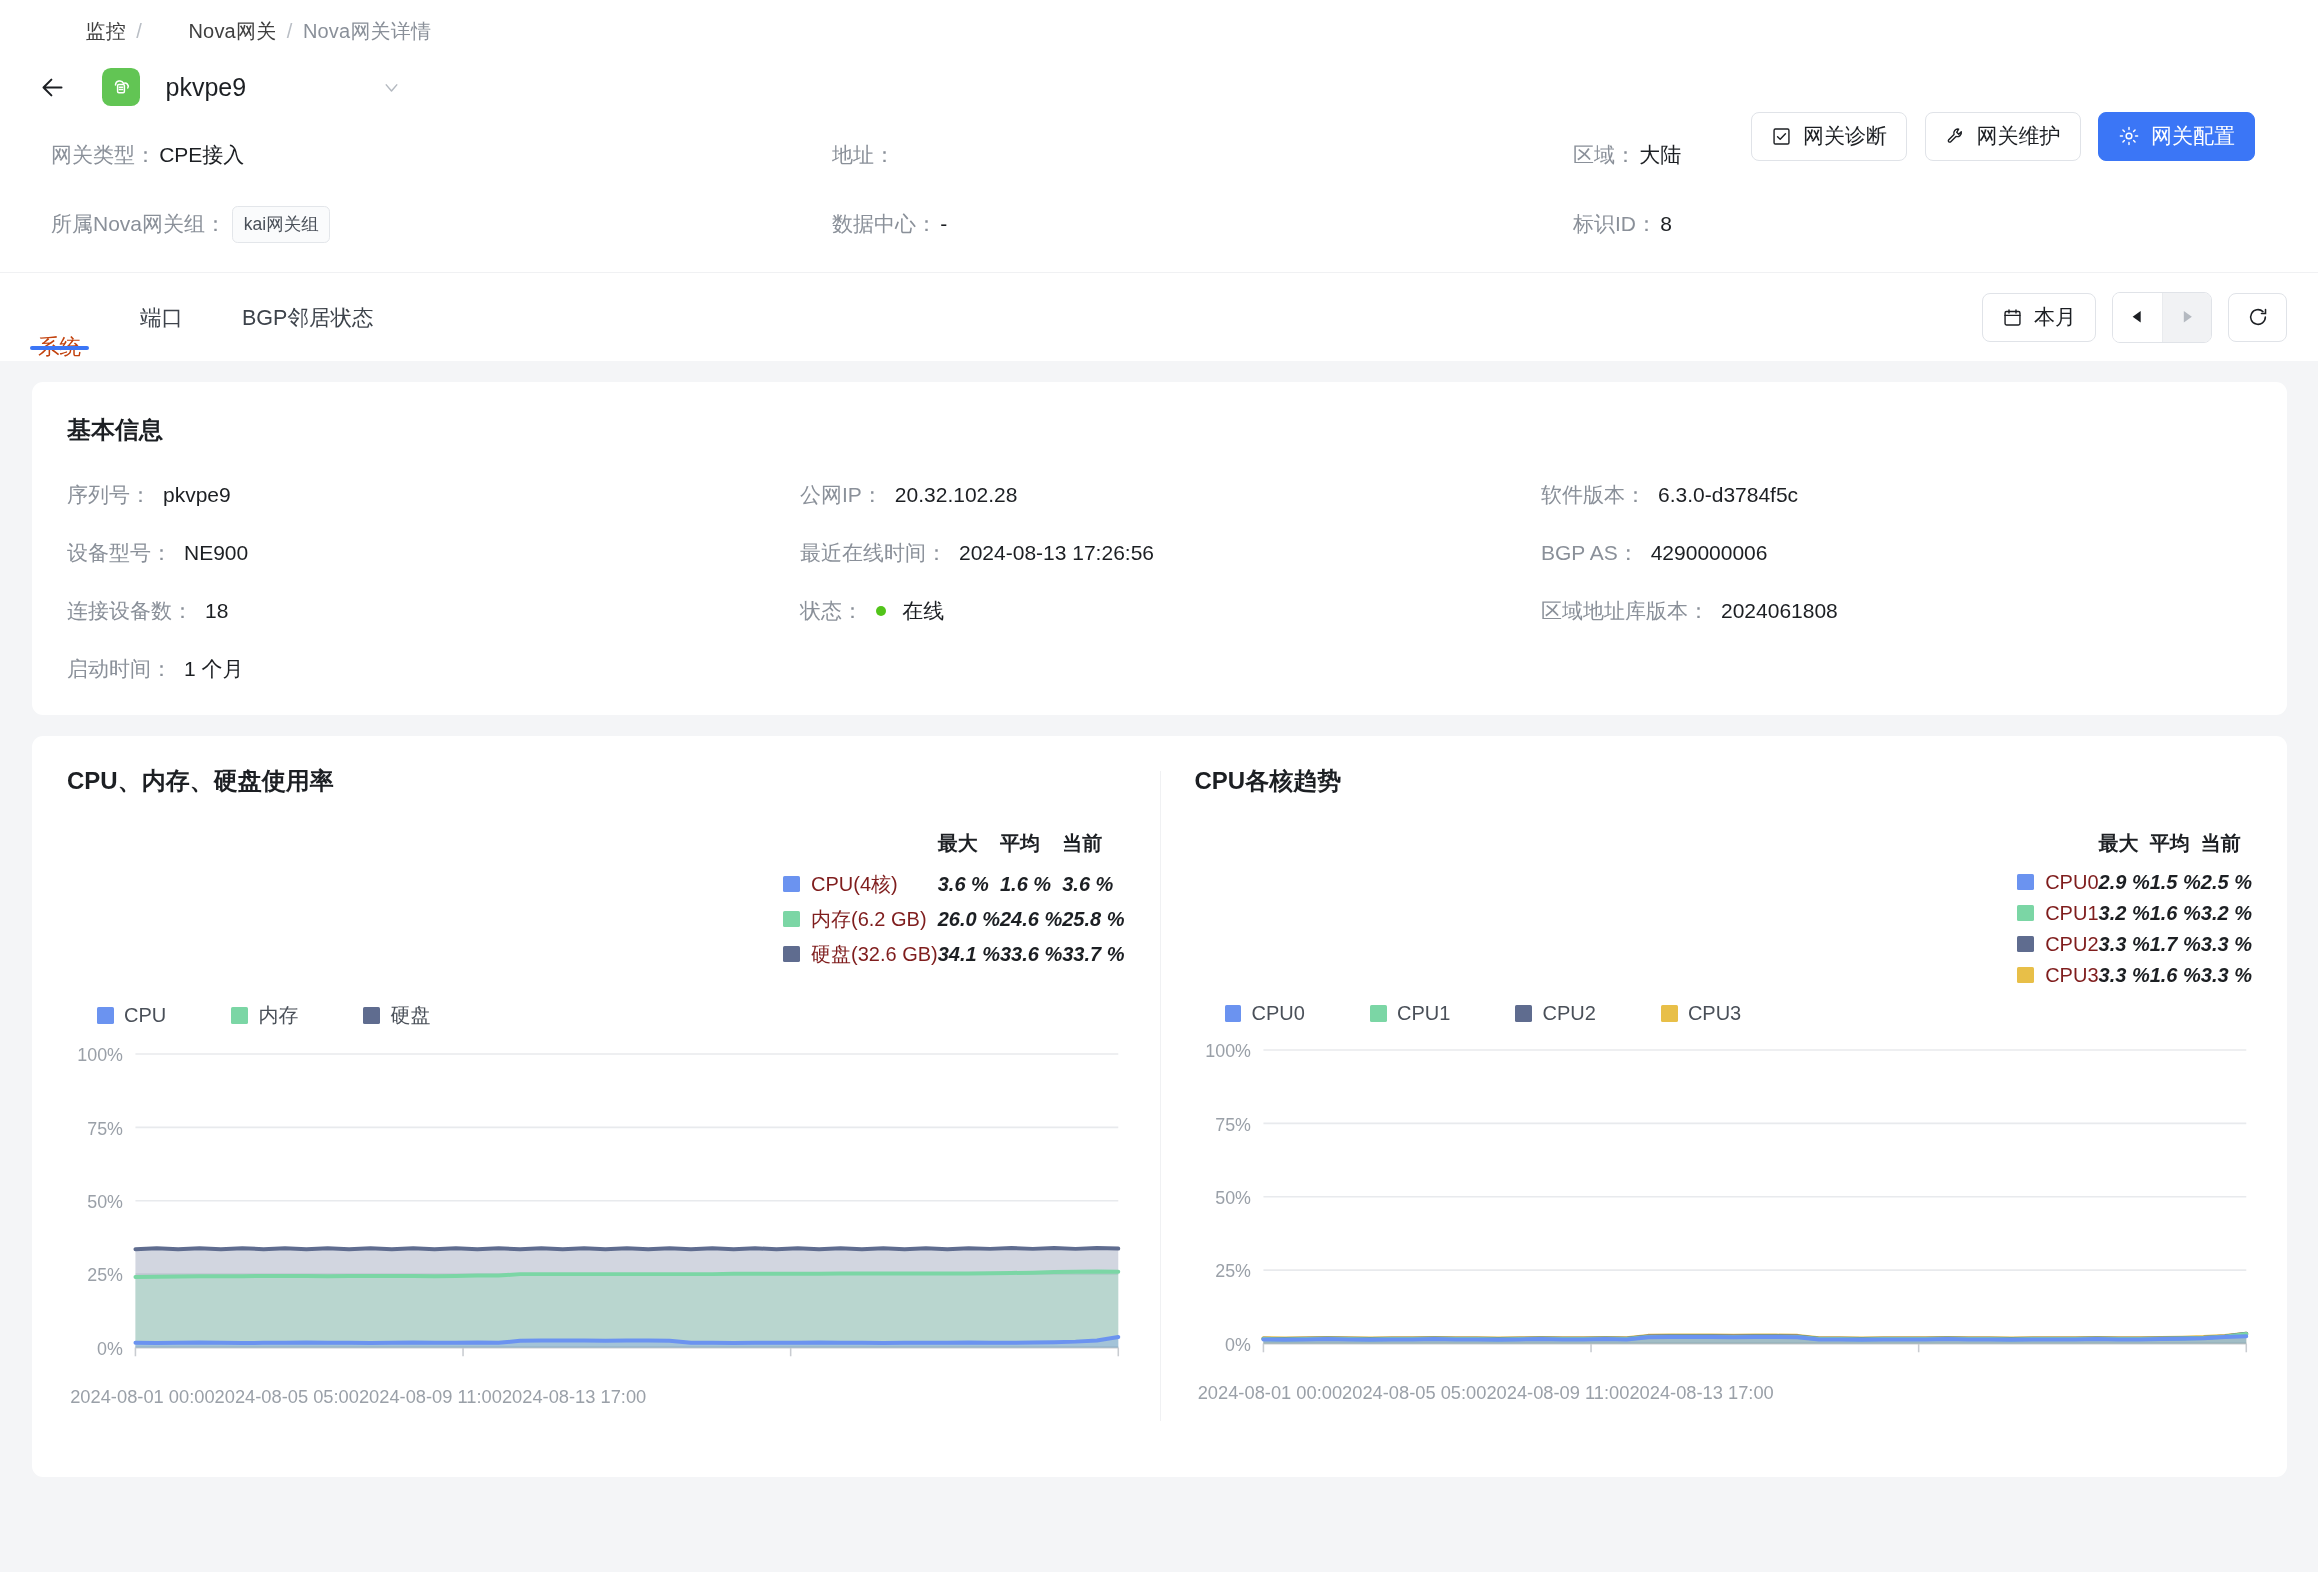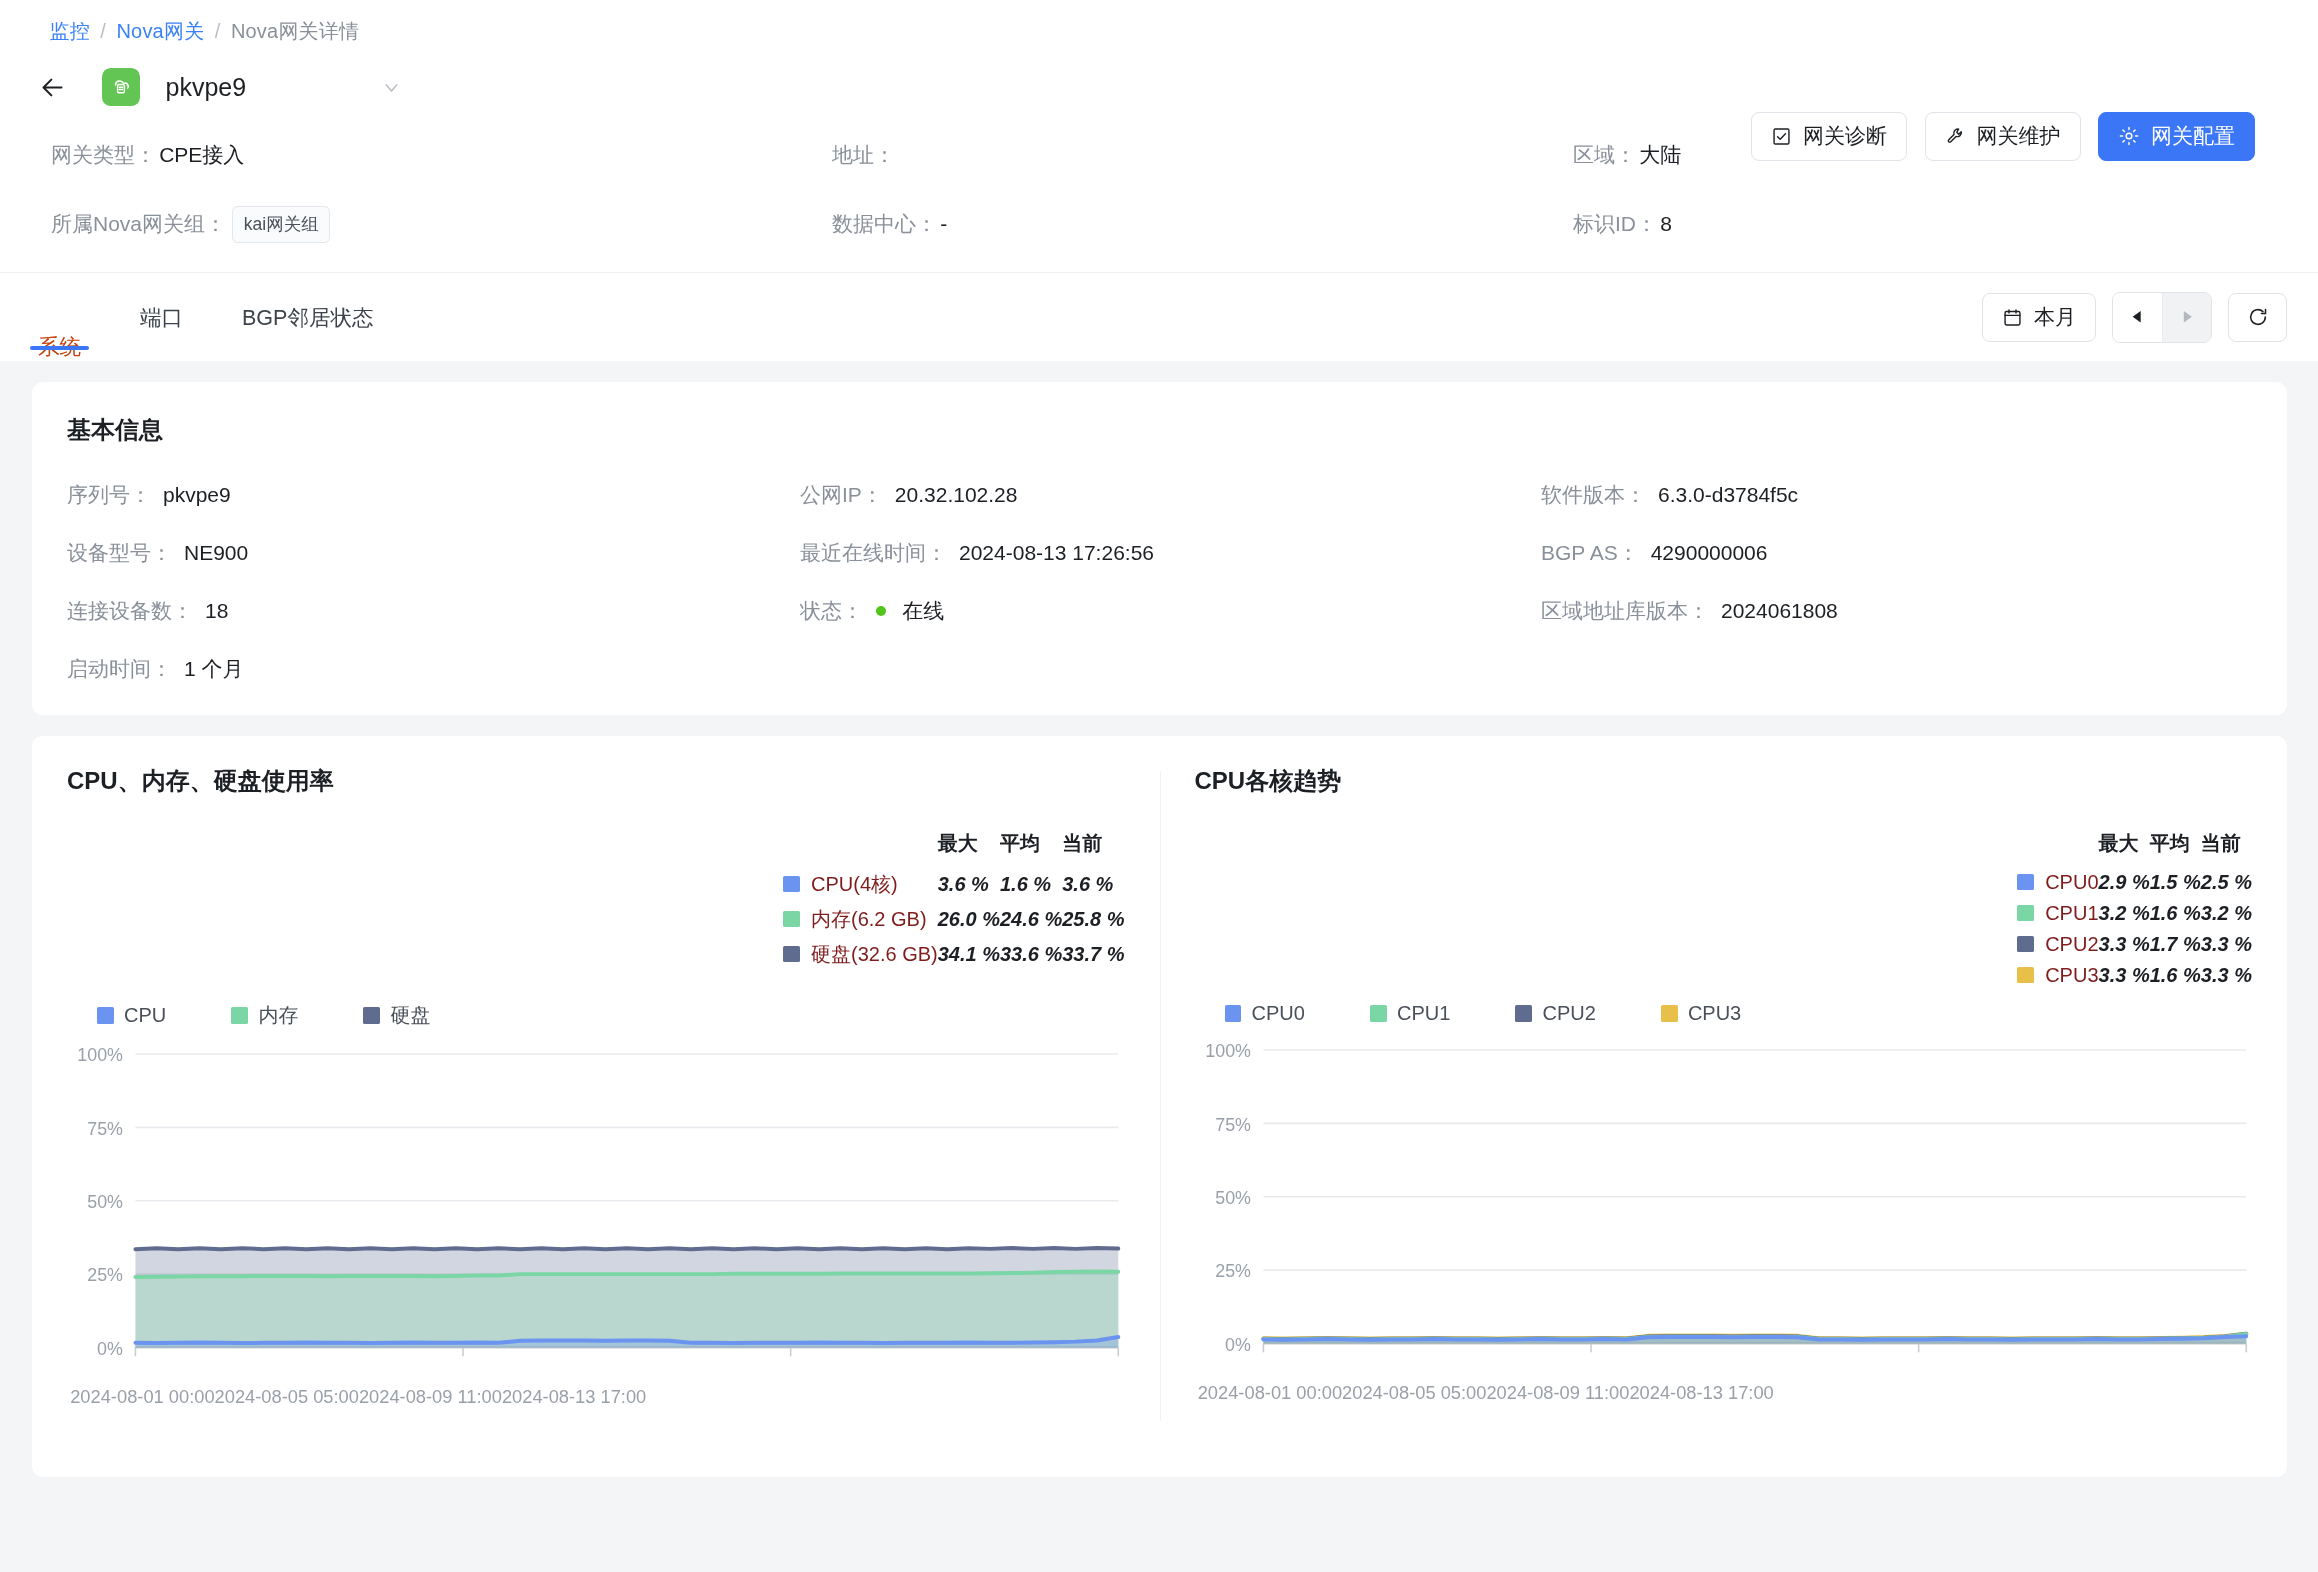"监控" .crumb.link { color: #3b82f6 -> #404040; margin-left: none -> 36px }
